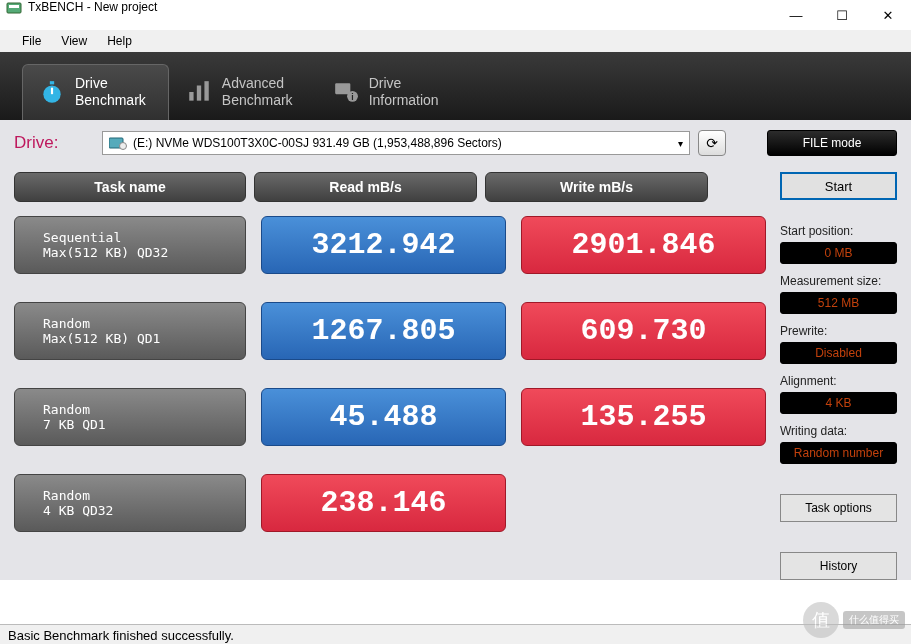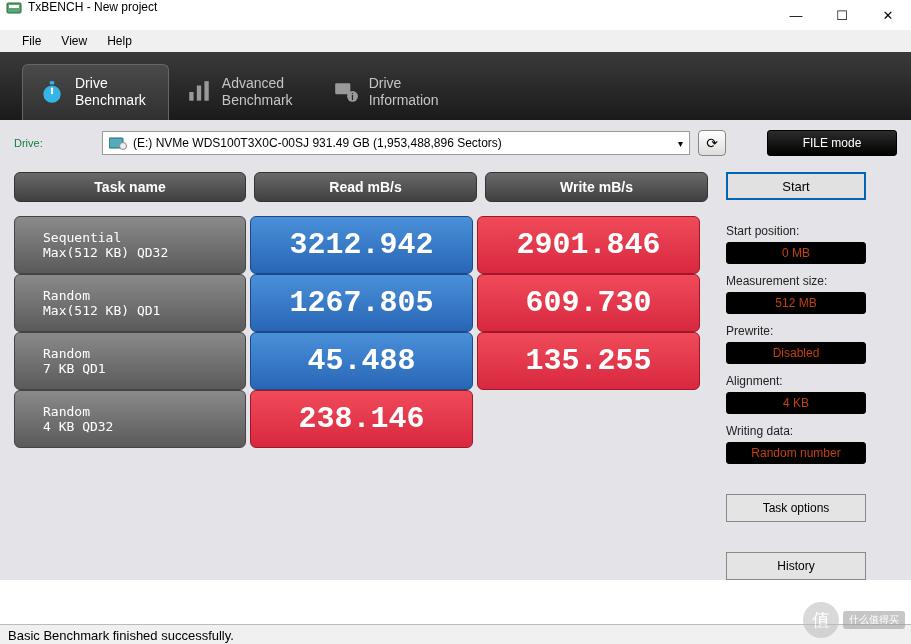"Drive:" .drive-label { color: #15803d -> #be185d; font-size: 11px -> 17px }
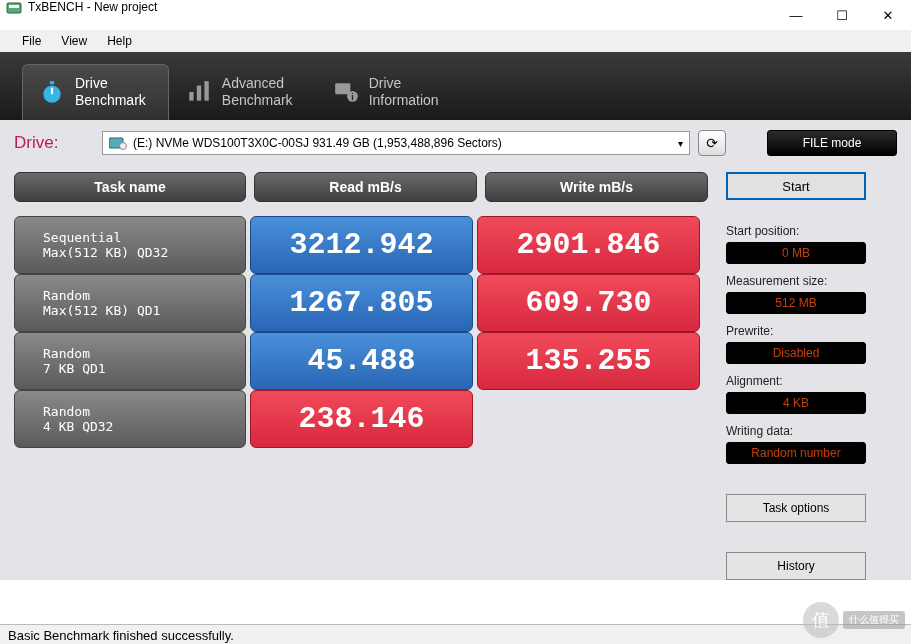"Sequential" .bench-row { gap: 4px -> 15px; margin-bottom: 0 -> 28px }
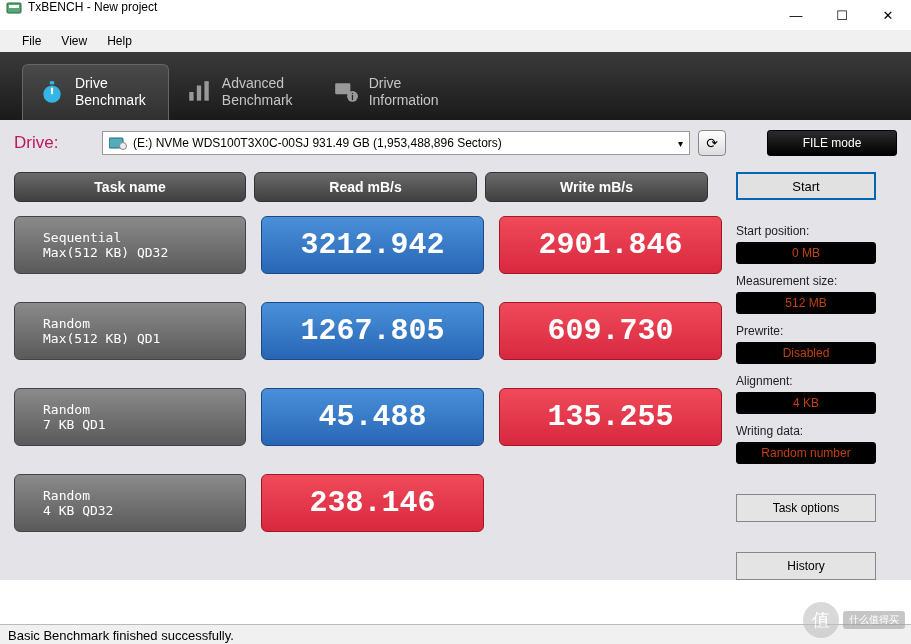"3212.942" .val-cell { width: 223px -> 245px }
